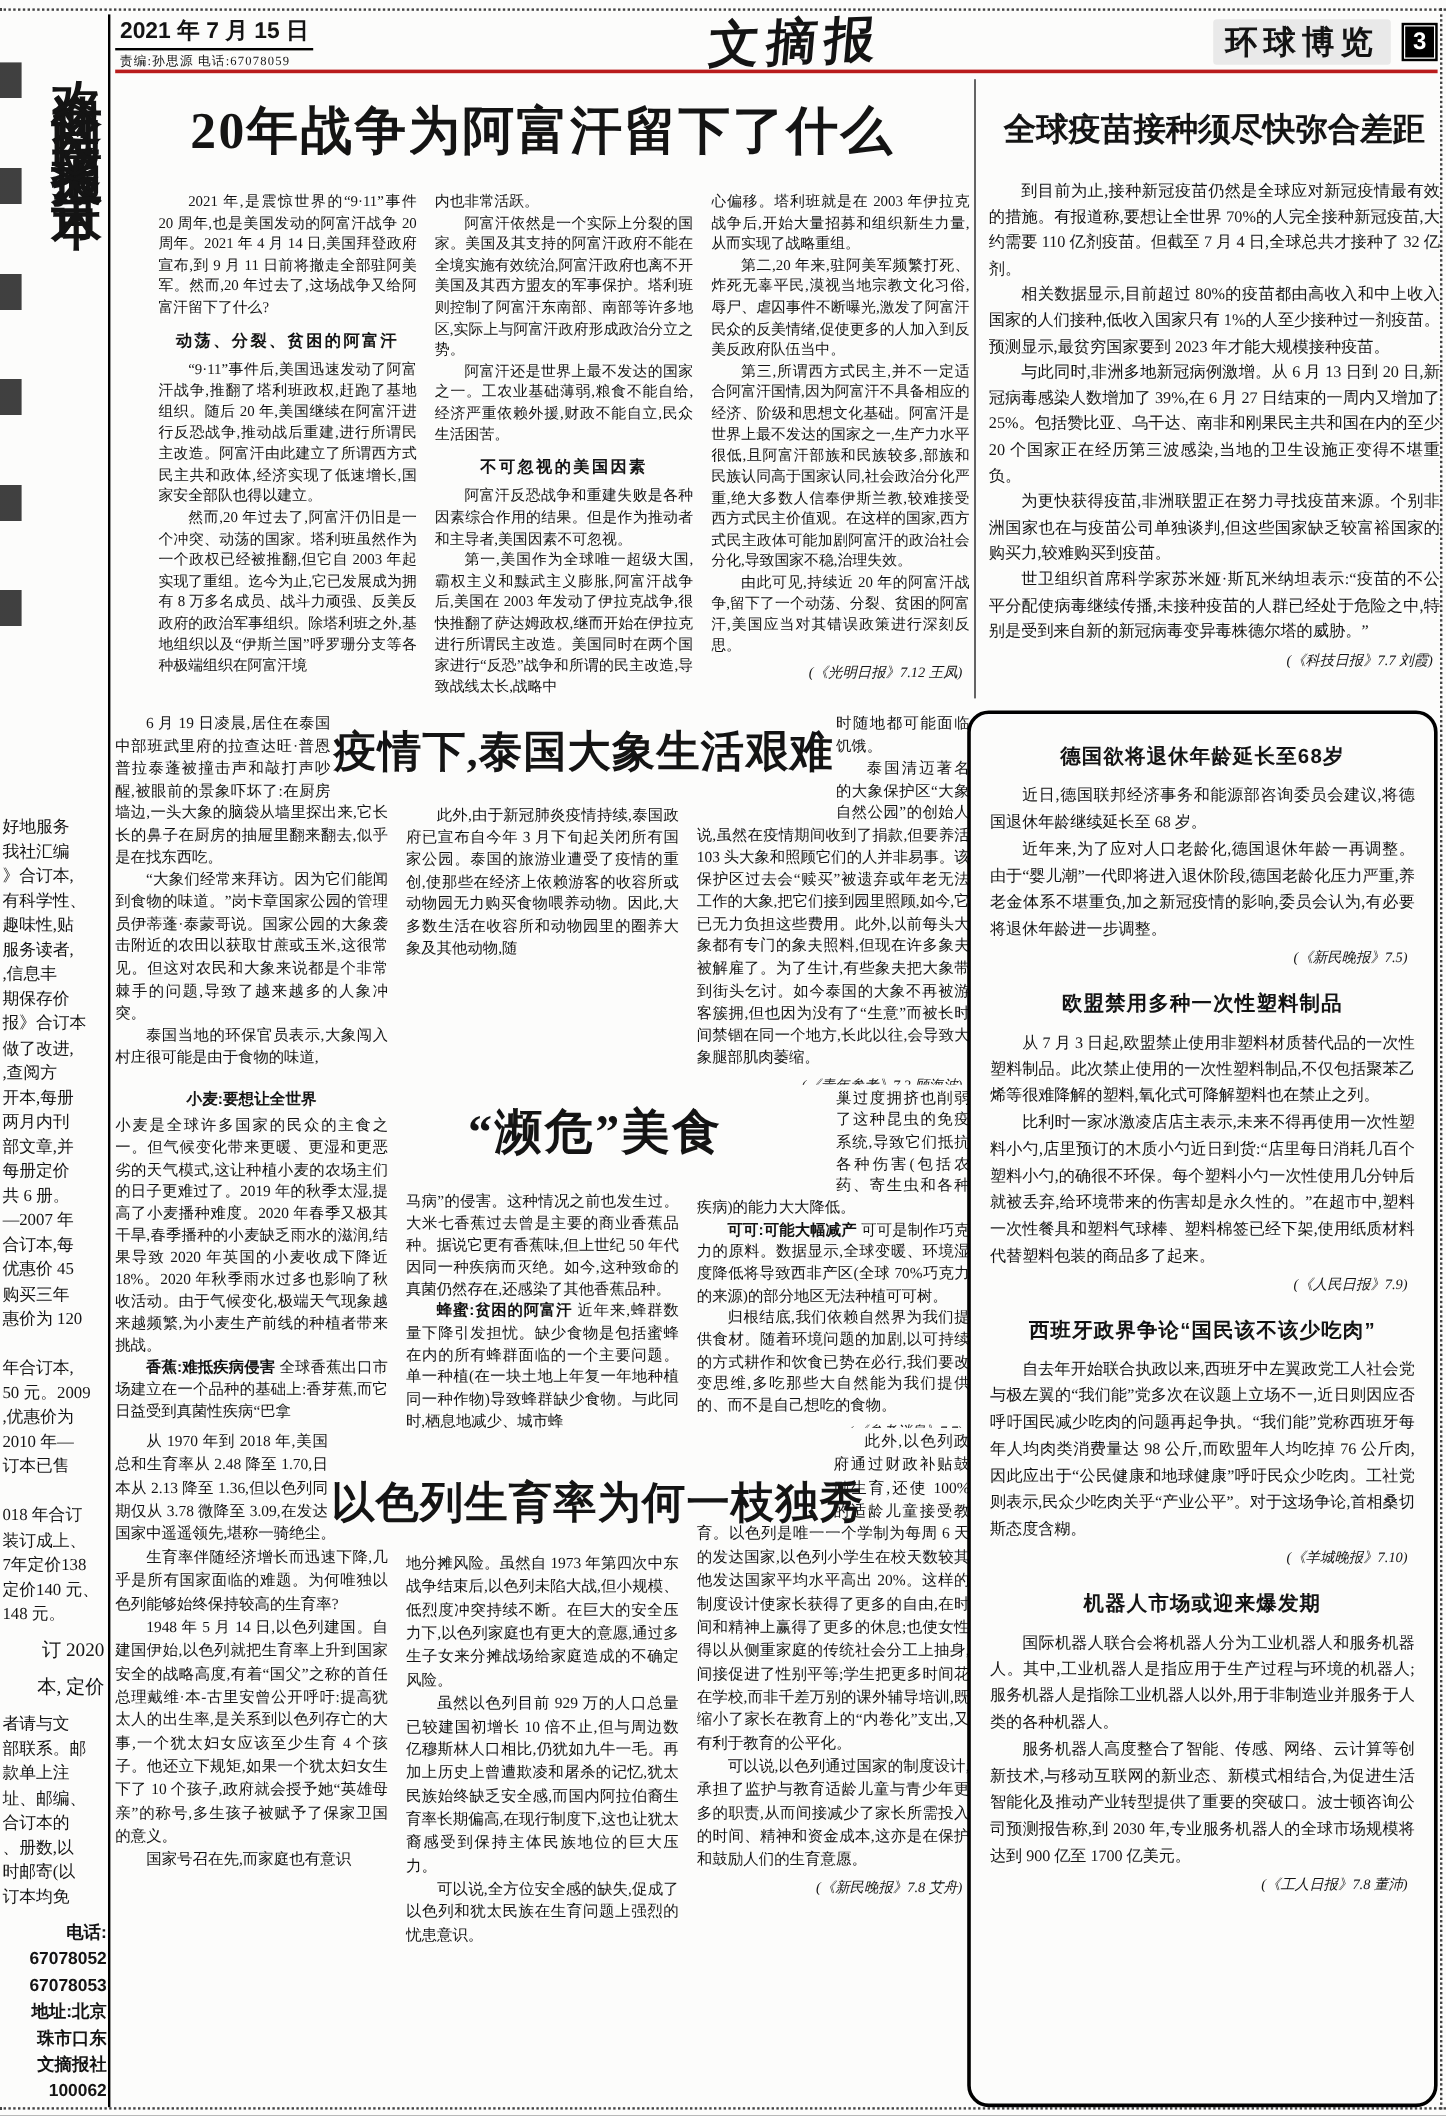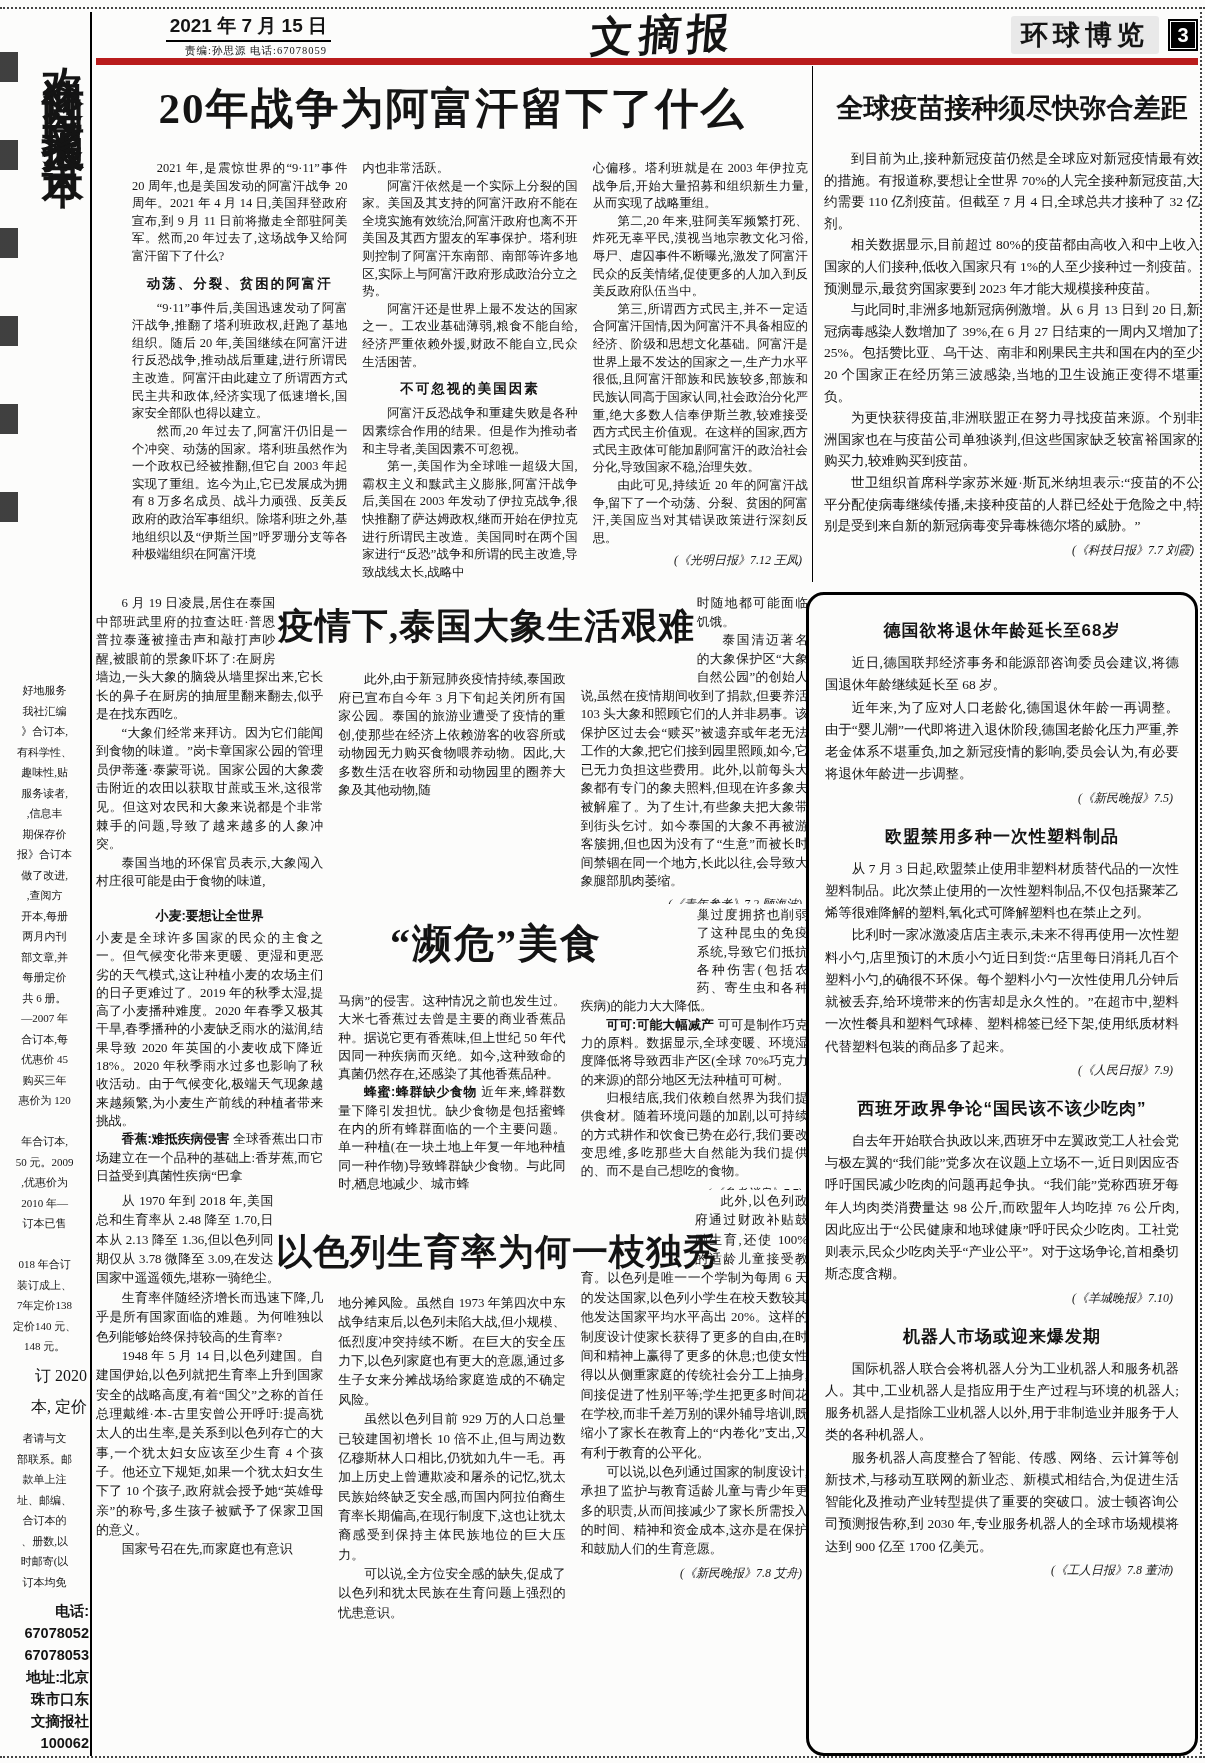"2021 年 7 月 15" .hdr { border-bottom: 7px solid #b91c1c -> 3px solid #b91c1c; text-align: right -> none }
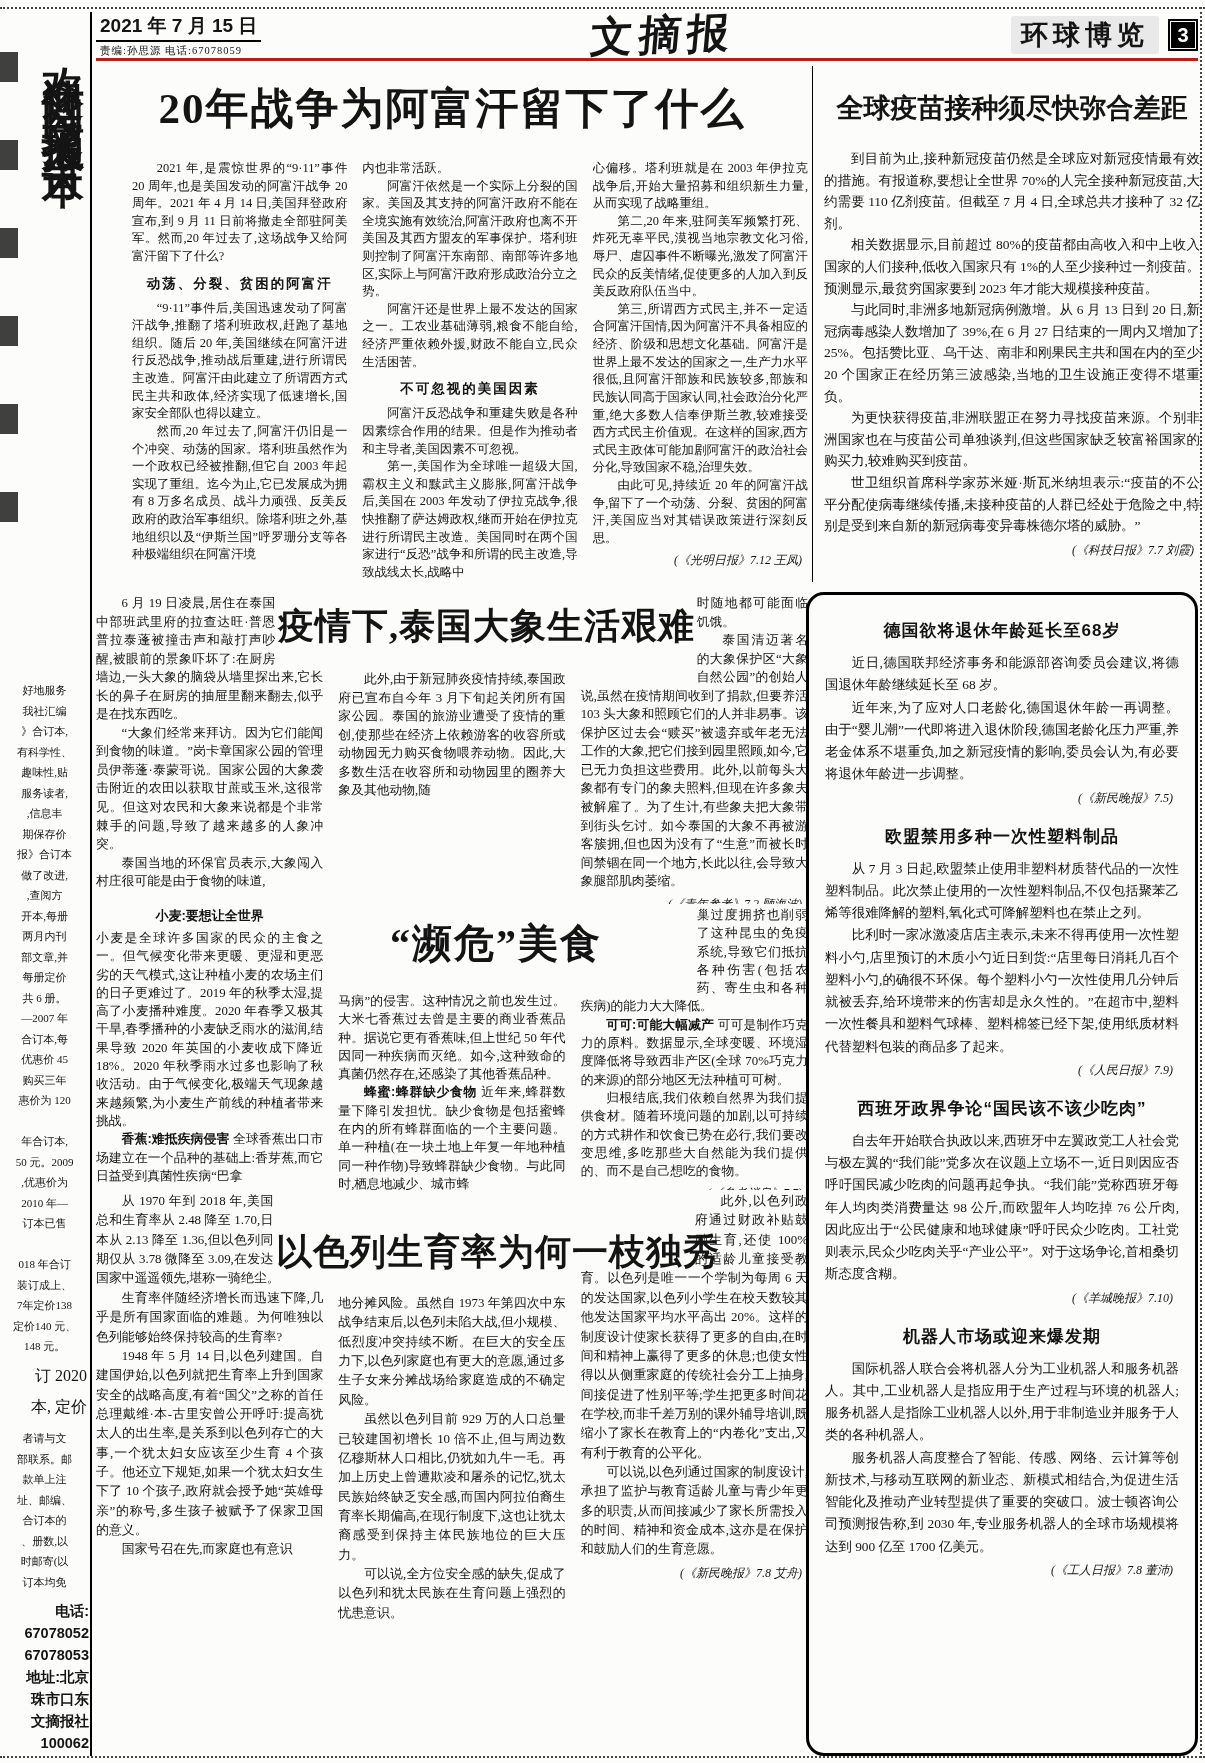"好地服务" .sline { font-size: 11px -> 14px; text-align: center -> left }
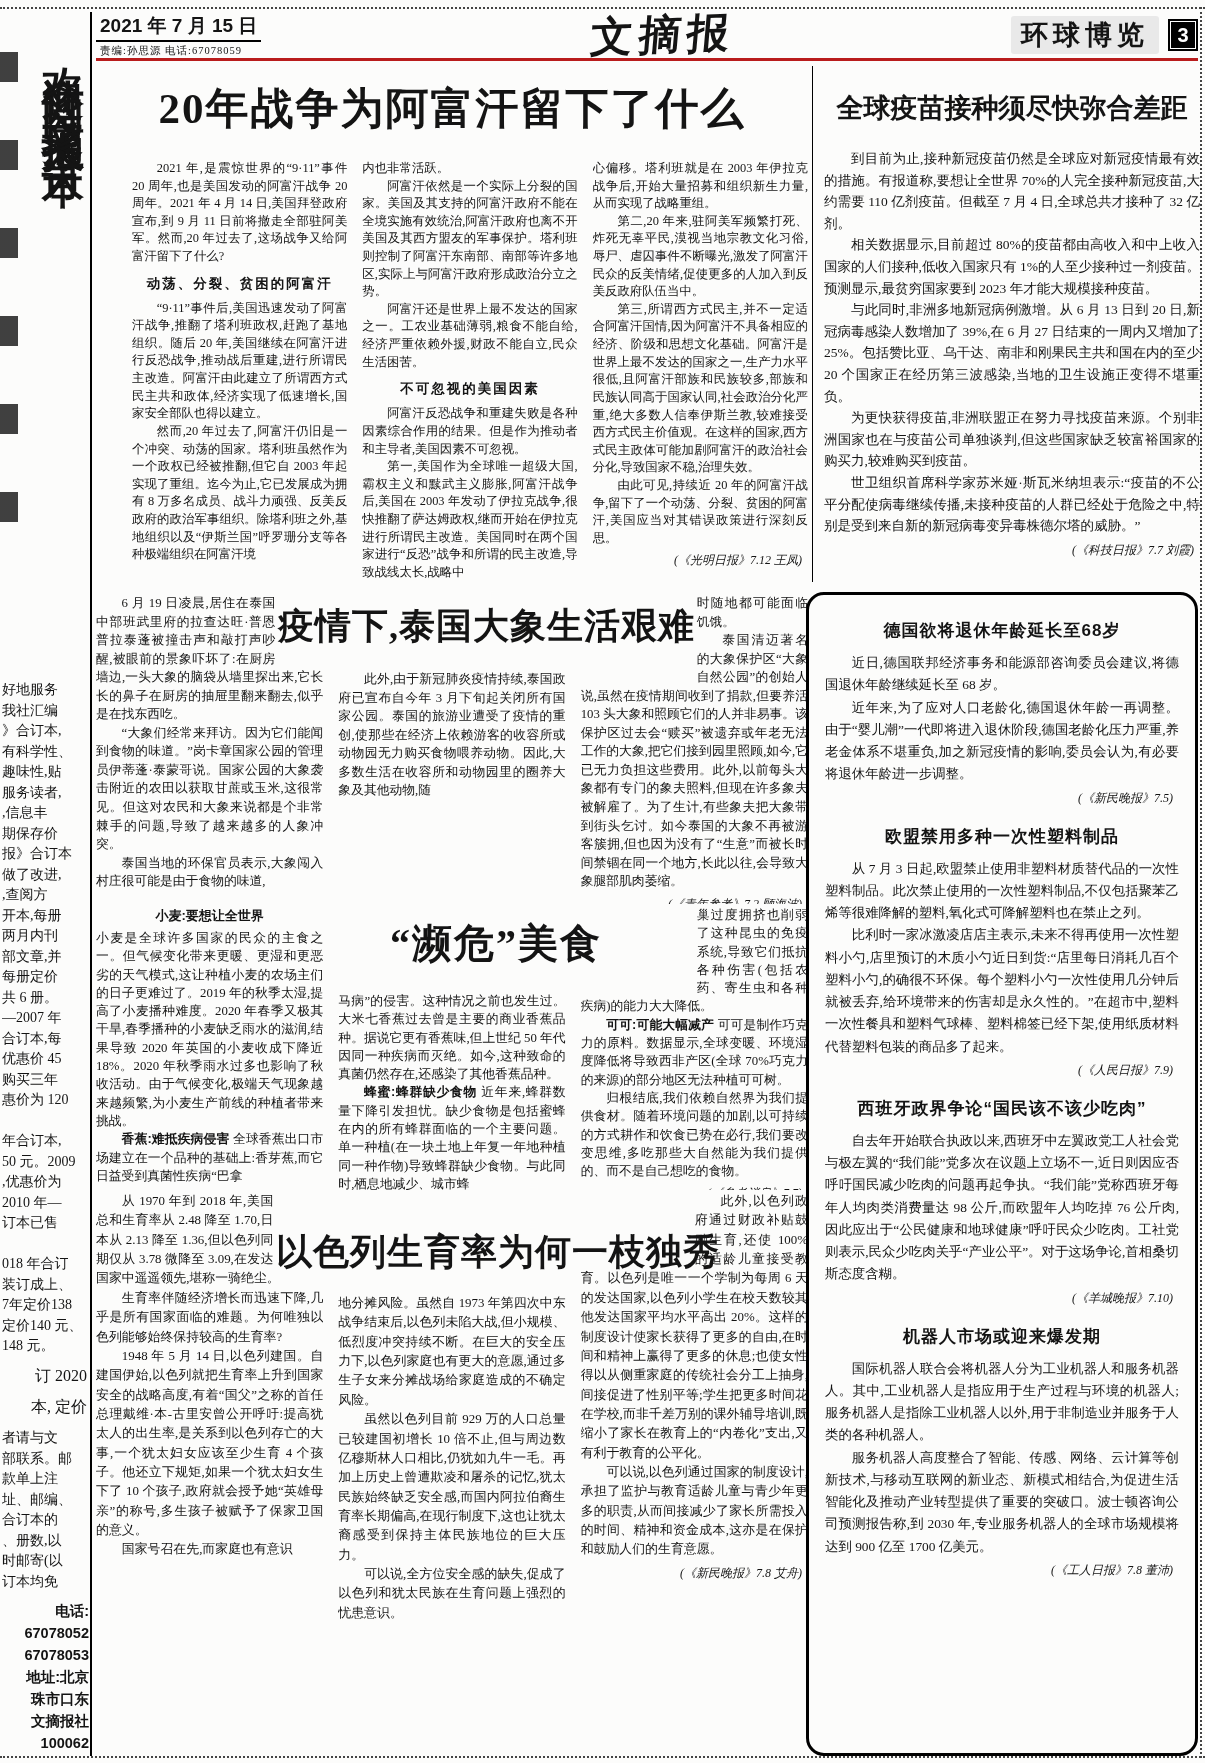"蜂蜜:蜂群缺少食物" b.lead { text: :蜂群缺少食物 -> :贫困的阿富汗 }
